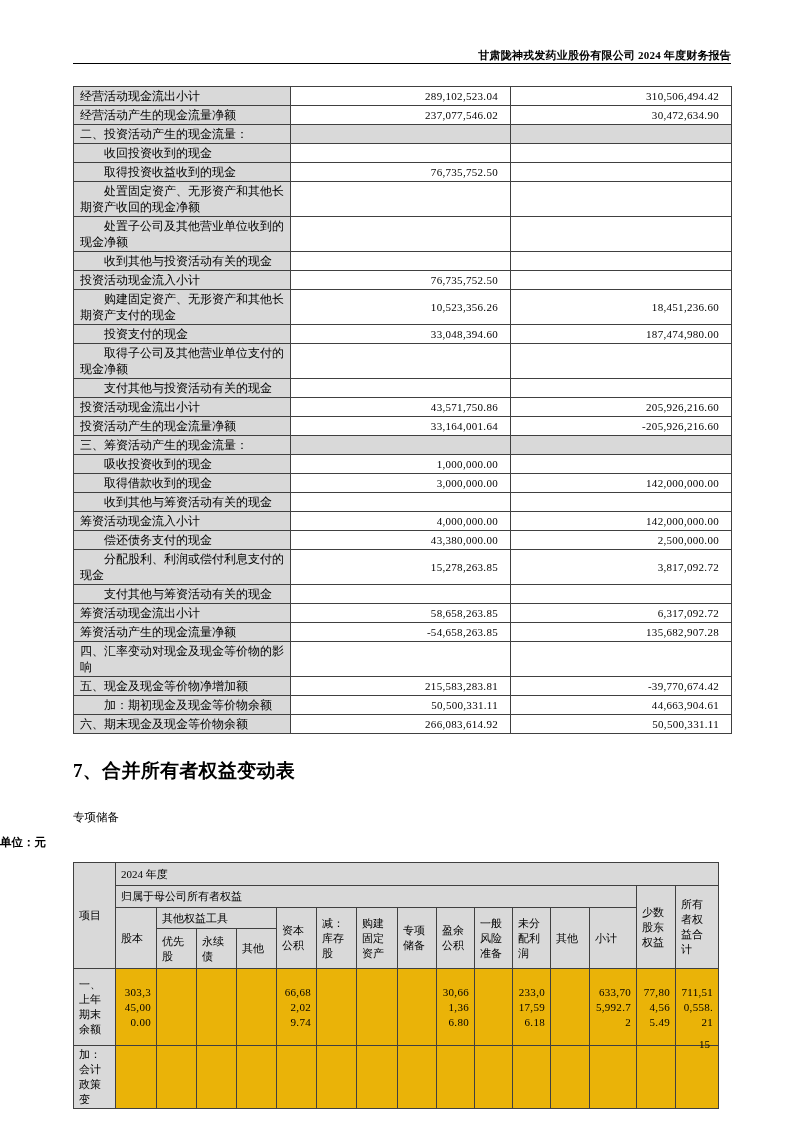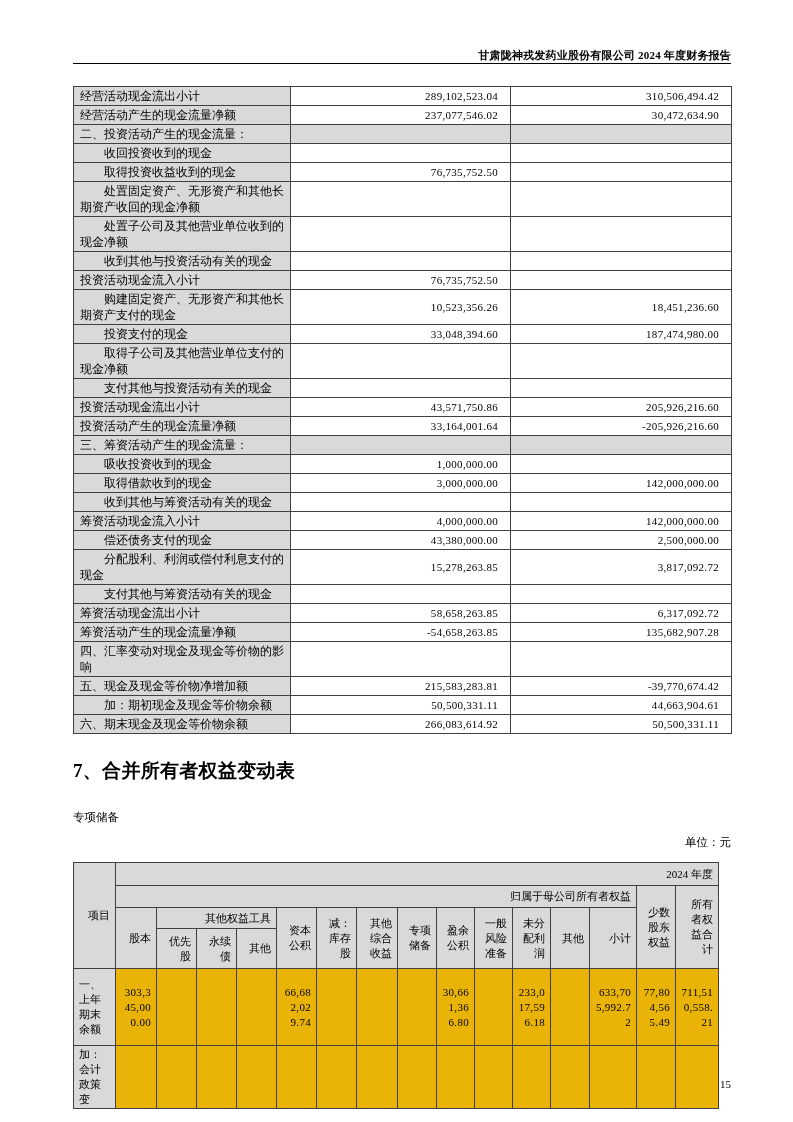"单位：元" .unit { font-weight: none -> bold; text-align: right -> left }
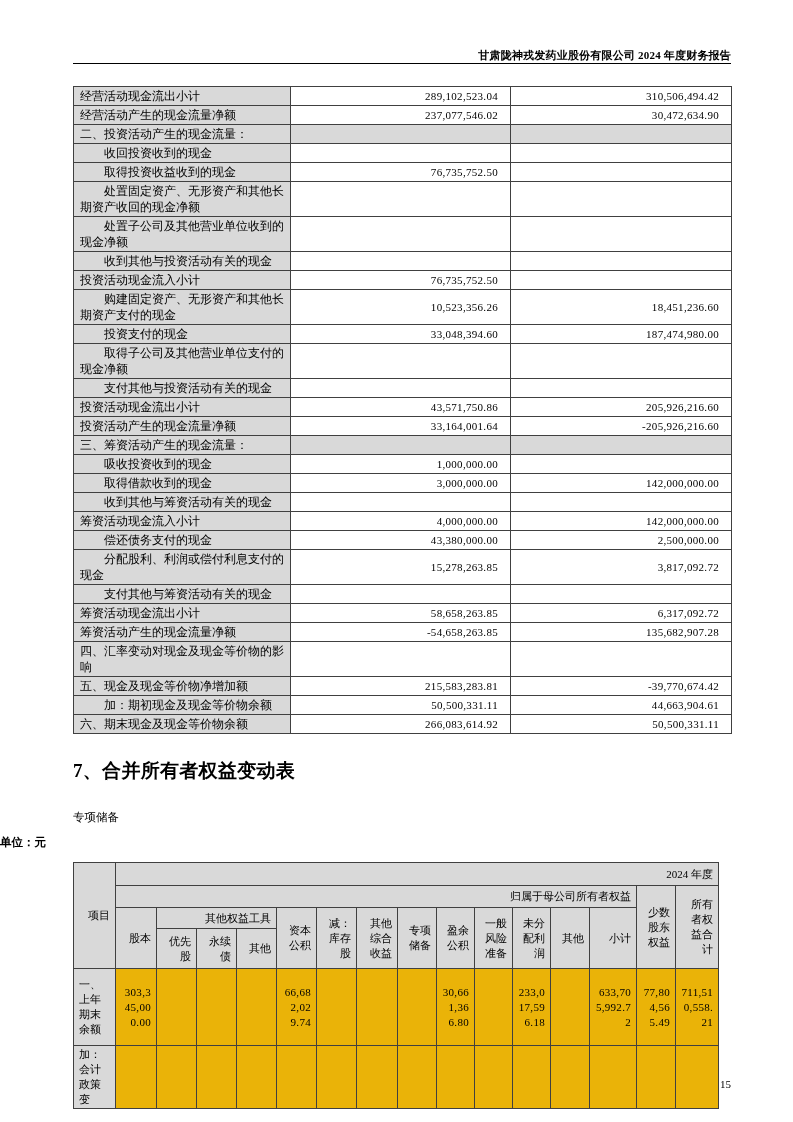"2024 年度" table.eq td { text-align: right -> left }
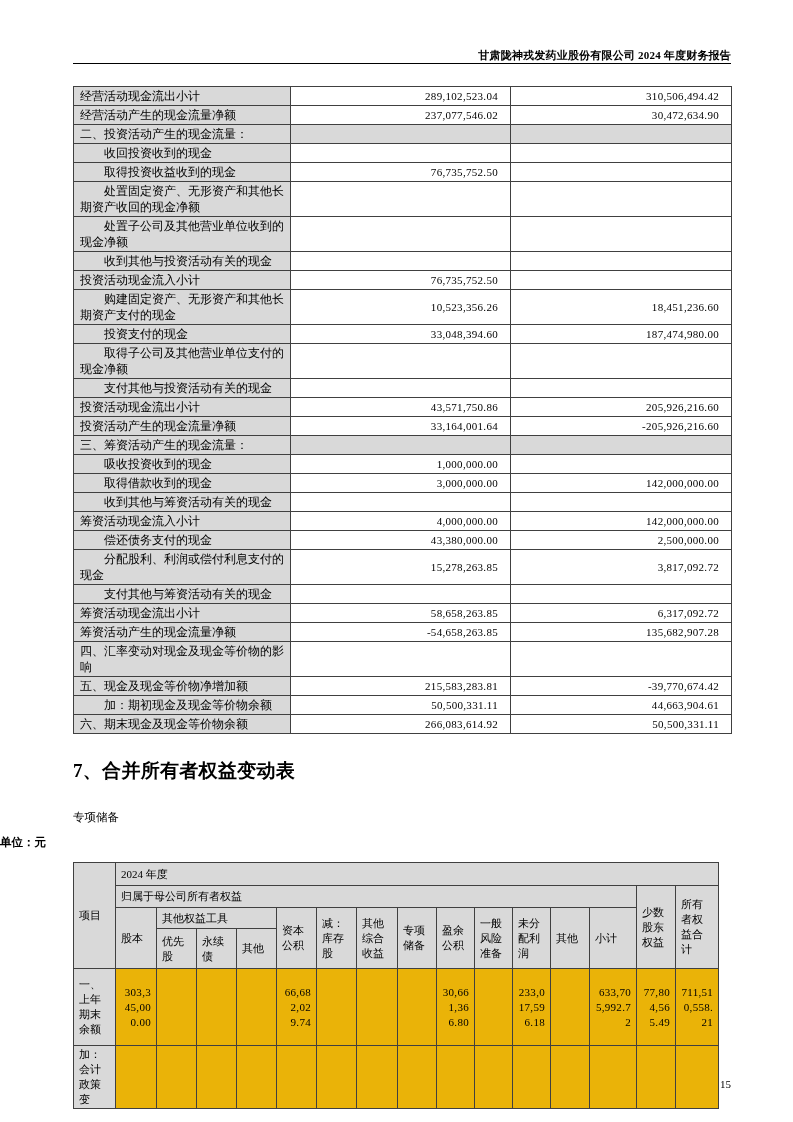"其他综合收益" td { text: 其他综合收益 -> 购建固定资产 }
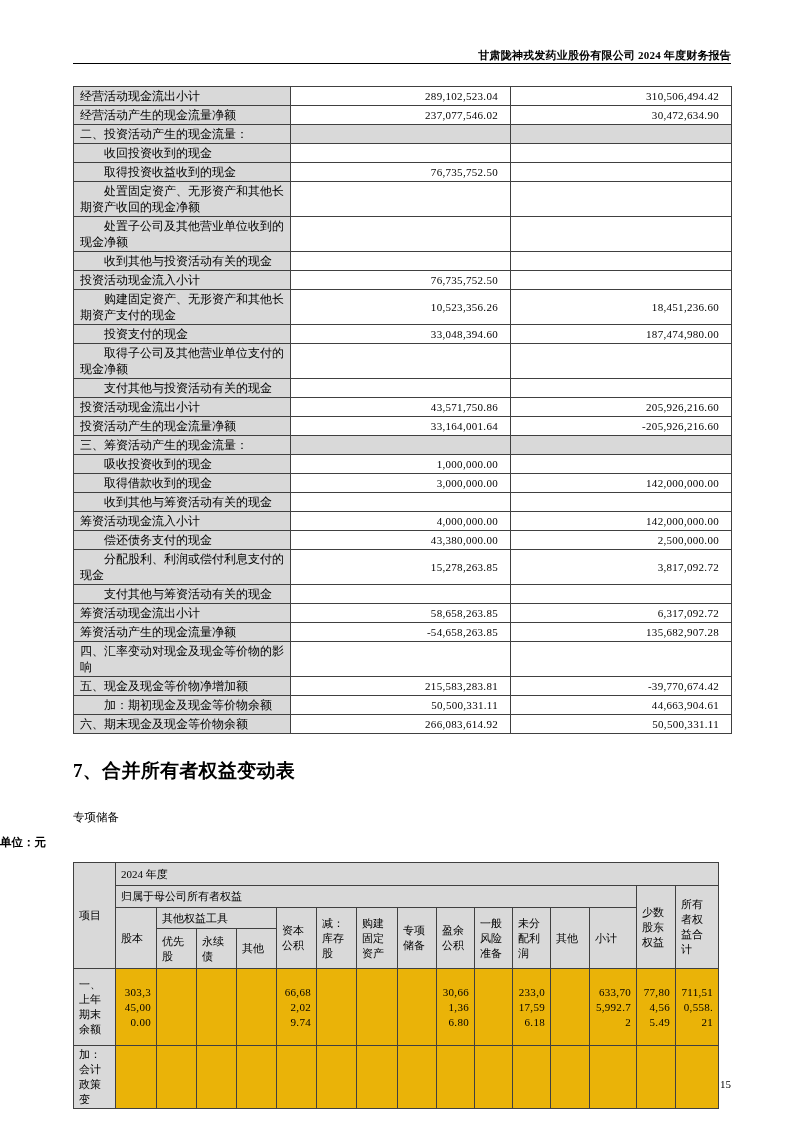"15" .pageno { margin-top: 40px -> none; right: 62px -> 83px }
